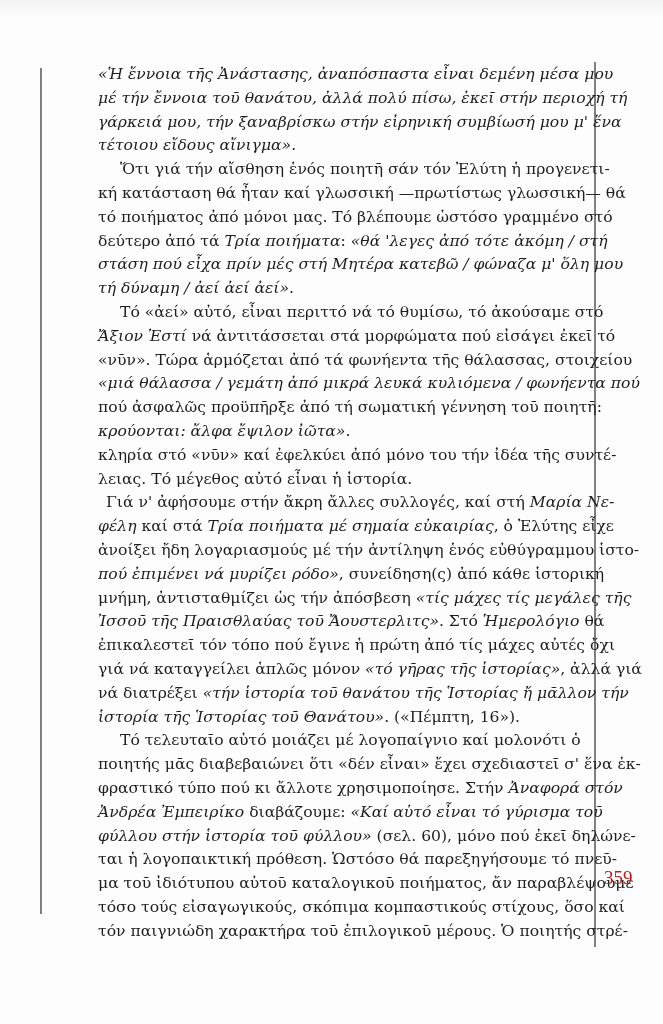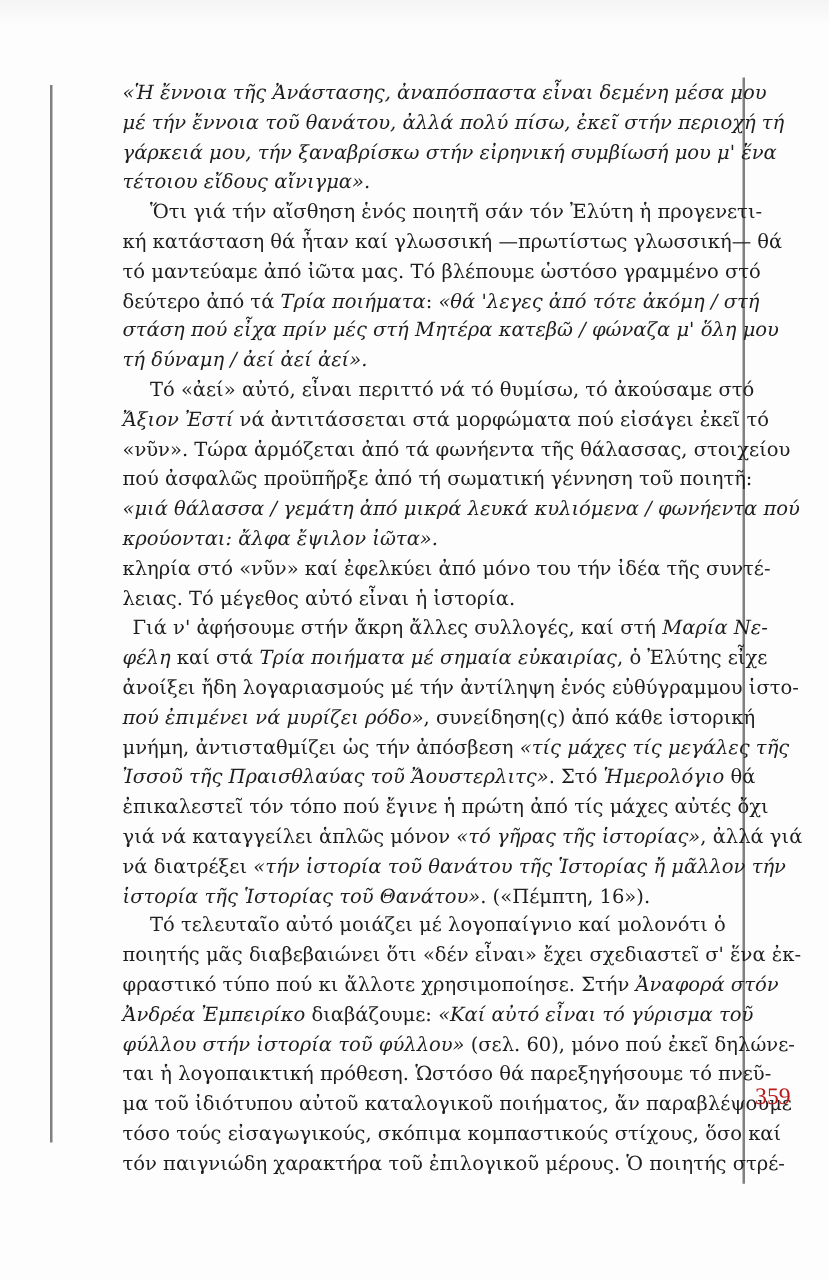"τό μαντεύαμε ἀπό ἰῶτα μας." span { text: μαντεύαμε ἀπό ἰῶτα -> ποιήματος ἀπό μόνοι }
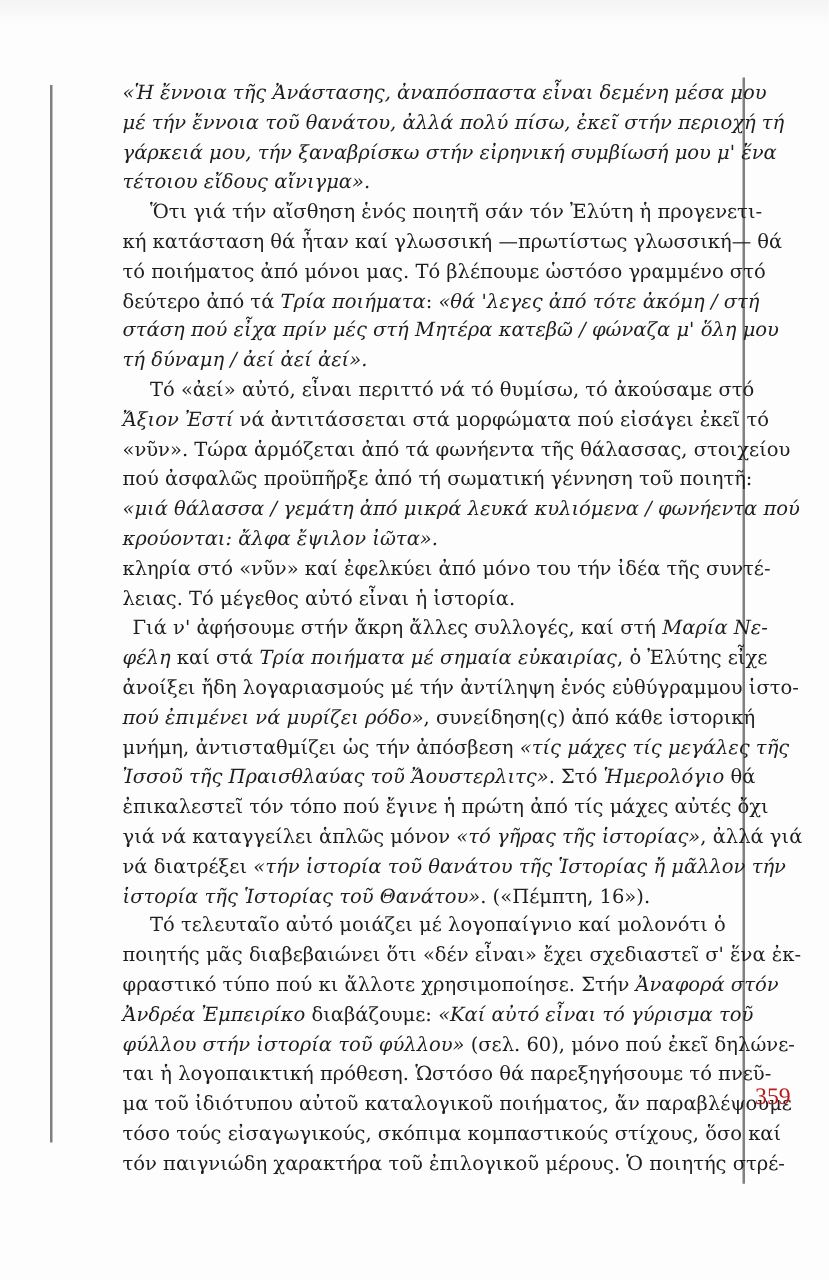"πού ἀσφαλῶς προϋπῆρξε ἀπό τή" div.line { order: before "«μιά θάλασσα / γεμάτη ἀπό" -> after "«μιά θάλασσα / γεμάτη ἀπό" }
